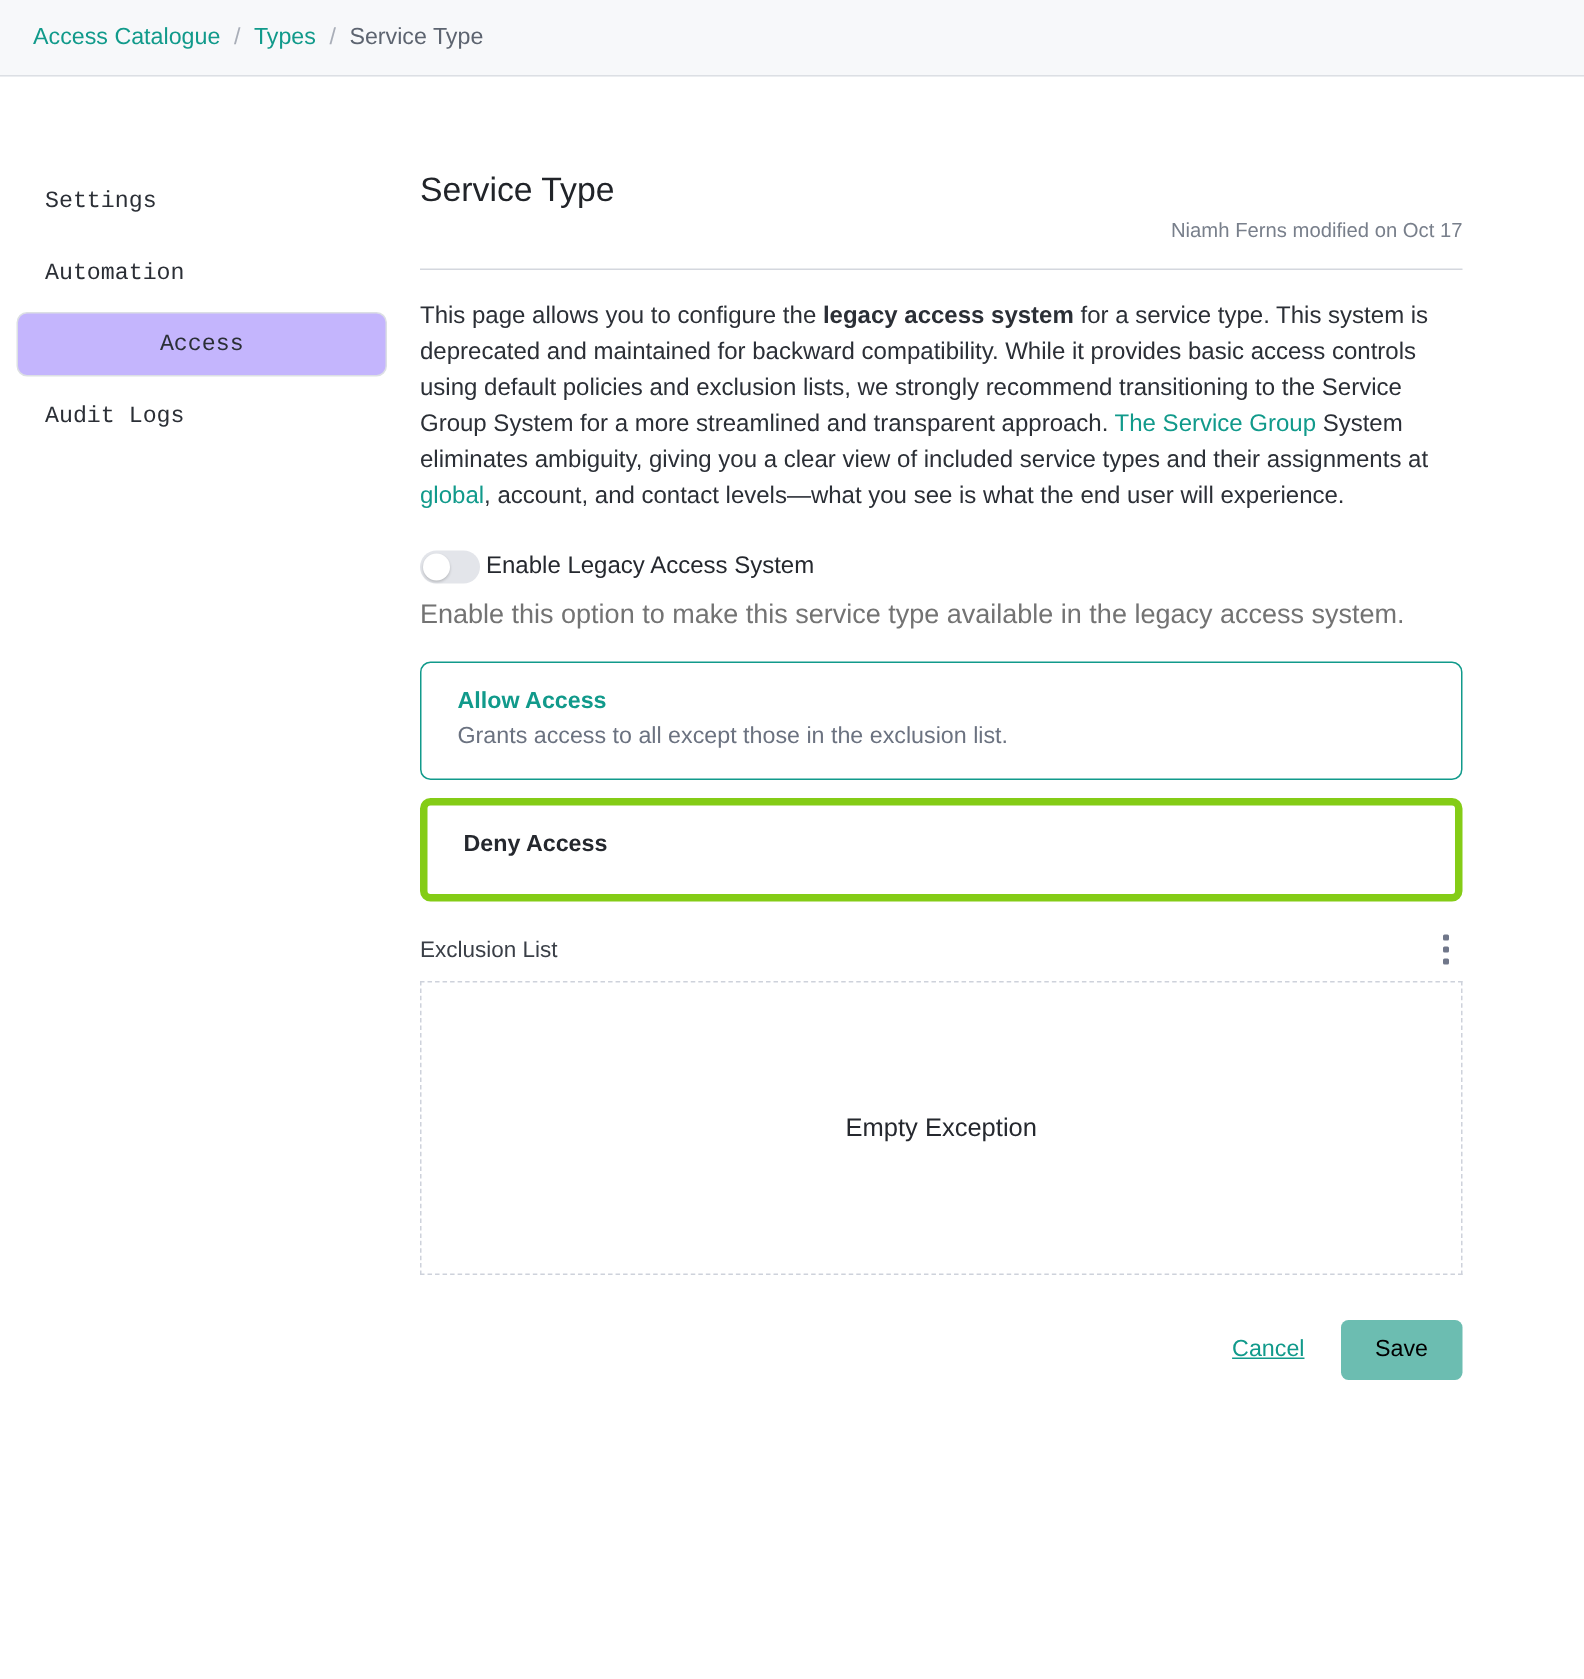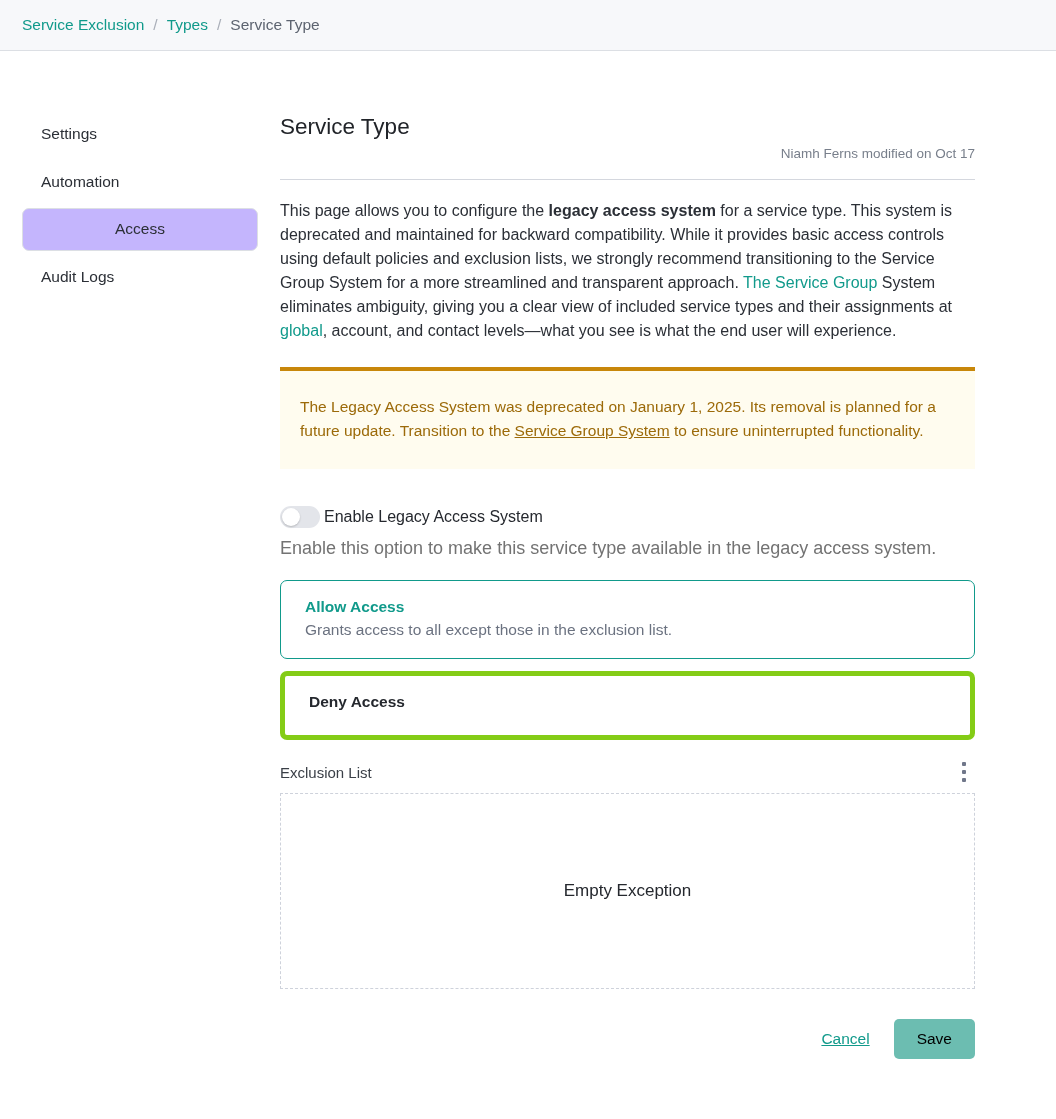"Service Exclusion" a.crumb-link { text: Service Exclusion -> Access Catalogue }
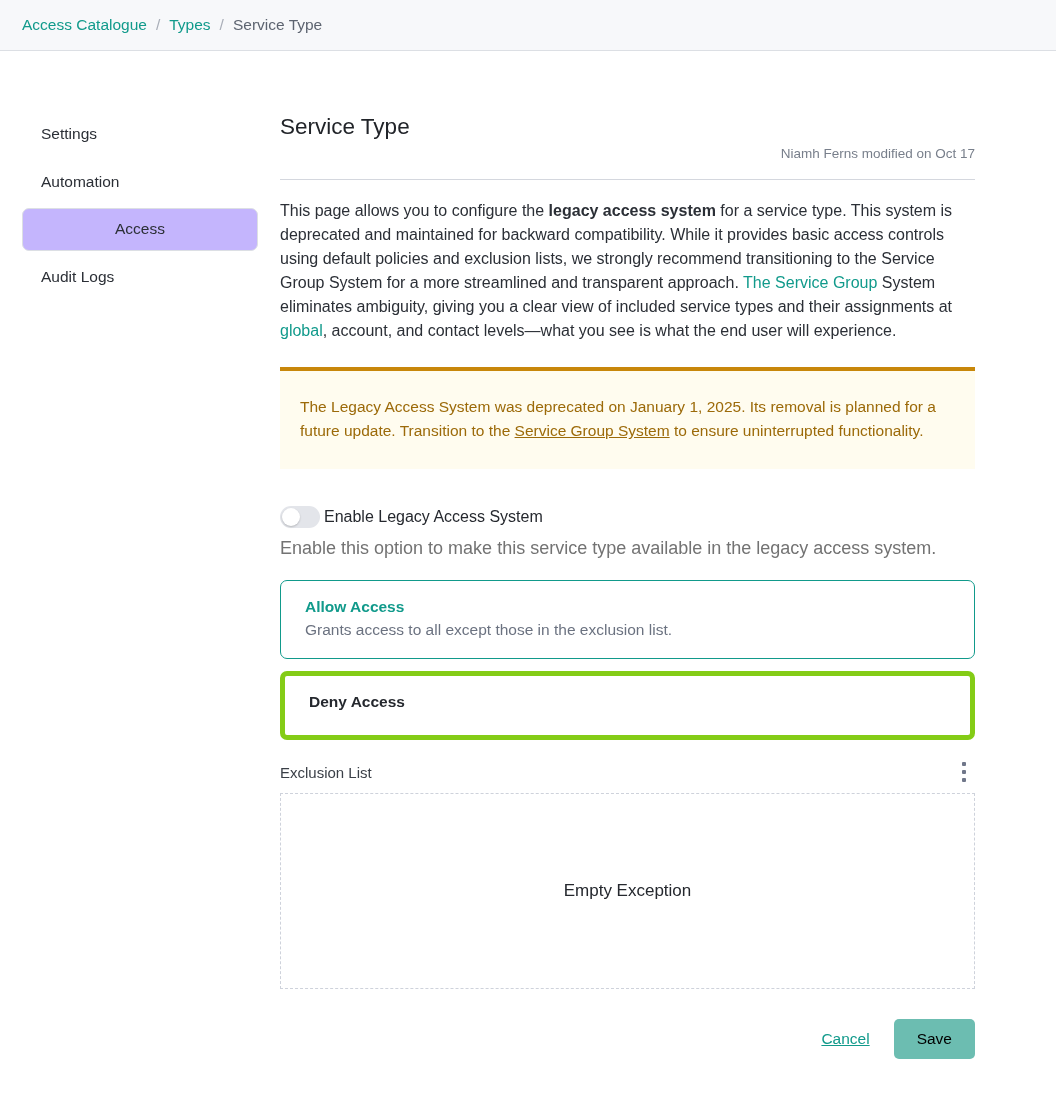"Settings" .sidebar { font-family: none -> Liberation Mono, monospace; padding: 62px 22px 0 22px -> 62px 22px 0 11px }
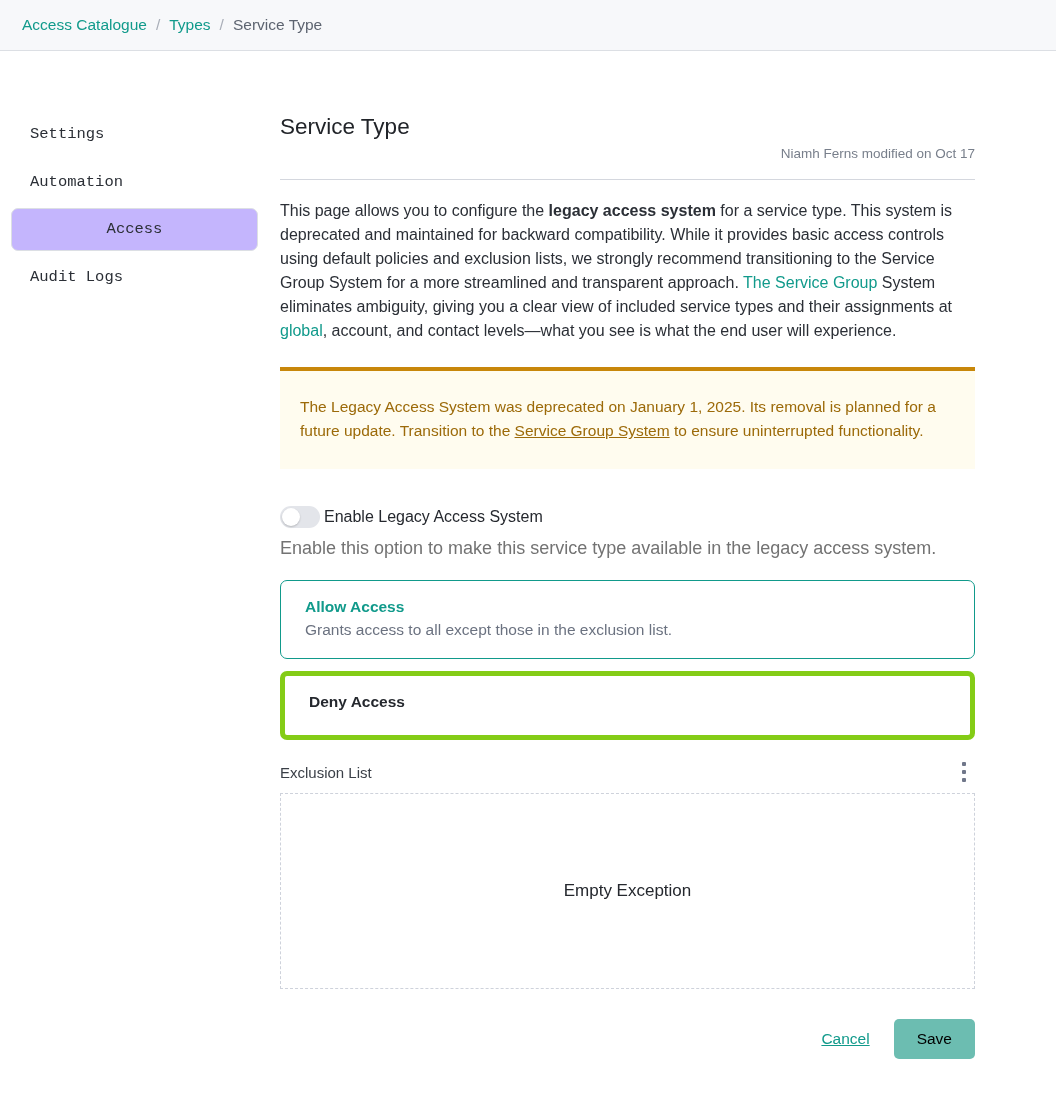"The Legacy Access System was" div.banner { html: <div> <p> <span>The Legacy Access System was deprecated on January 1, 2025. Its removal is planned for a future update. Transition to the </span><a>Service Group System</a><span> to ensure uninterrupted functionality.</span> </p> </div> -> none }
